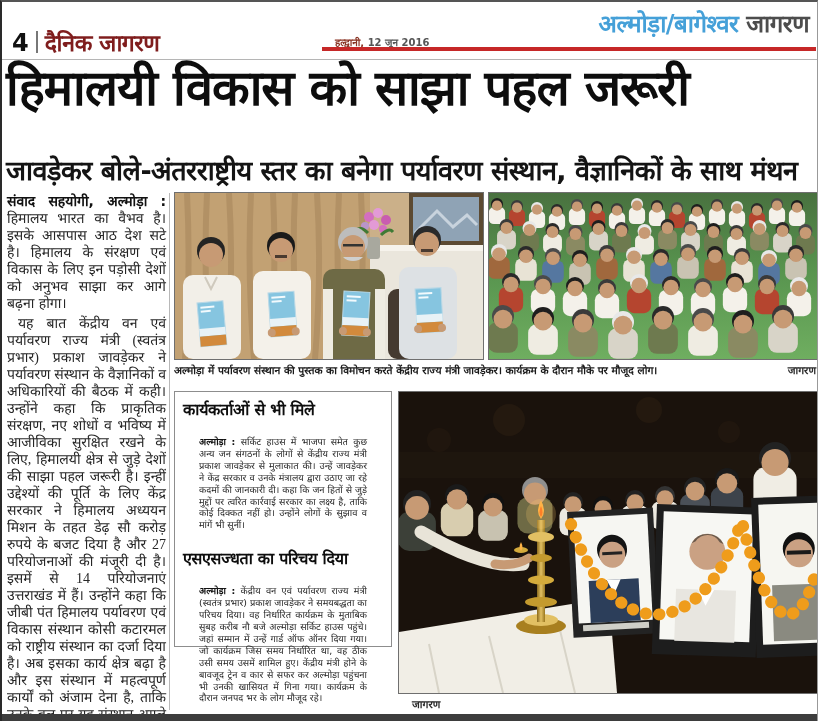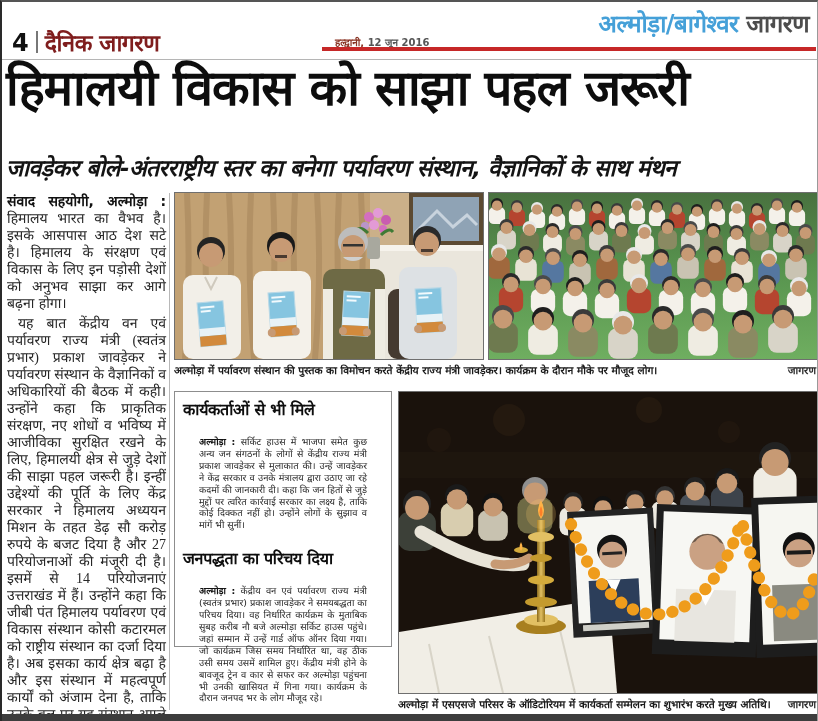"जावड़ेकर बोले-अंतरराष्ट्रीय स्तर का" .subheadline { font-size: 23px -> 27px; font-style: italic -> none }
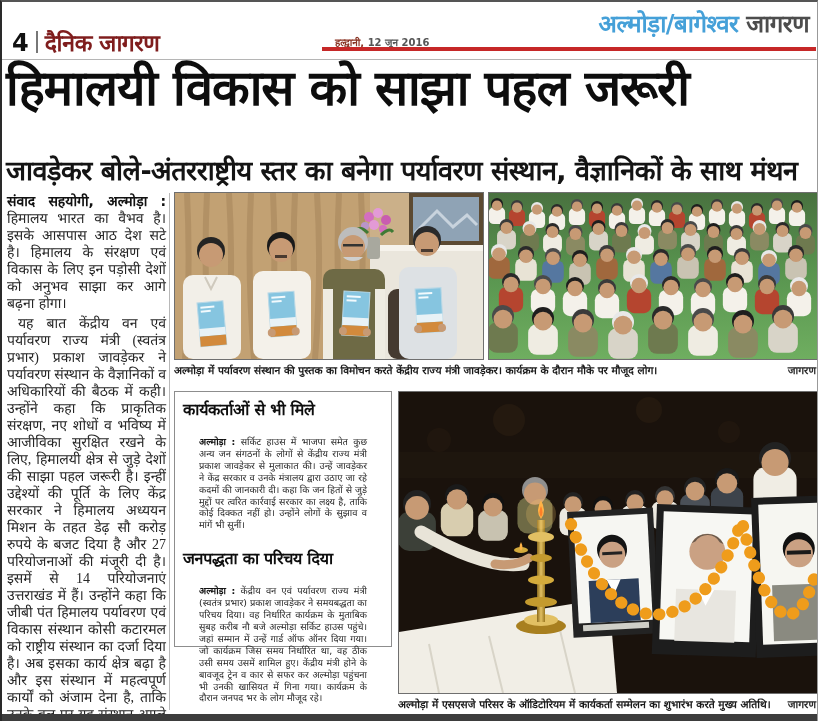"जनपद्धता का परिचय दिया" div.sb-heading { text: जनपद्धता -> एसएसज्धता }
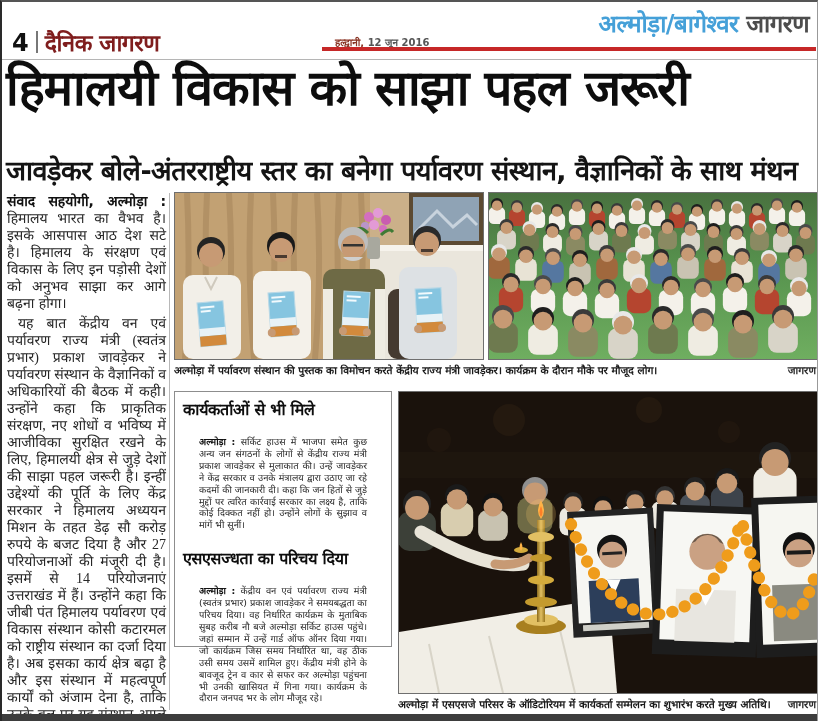"अल्मोड़ा में एसएसजे परिसर के" span { html: <span>अल्मोड़ा में एसएसजे परिसर के ऑडिटोरियम में कार्यकर्ता सम्मेलन का शुभारंभ करते मुख्य अतिथि।</span> -> none }
